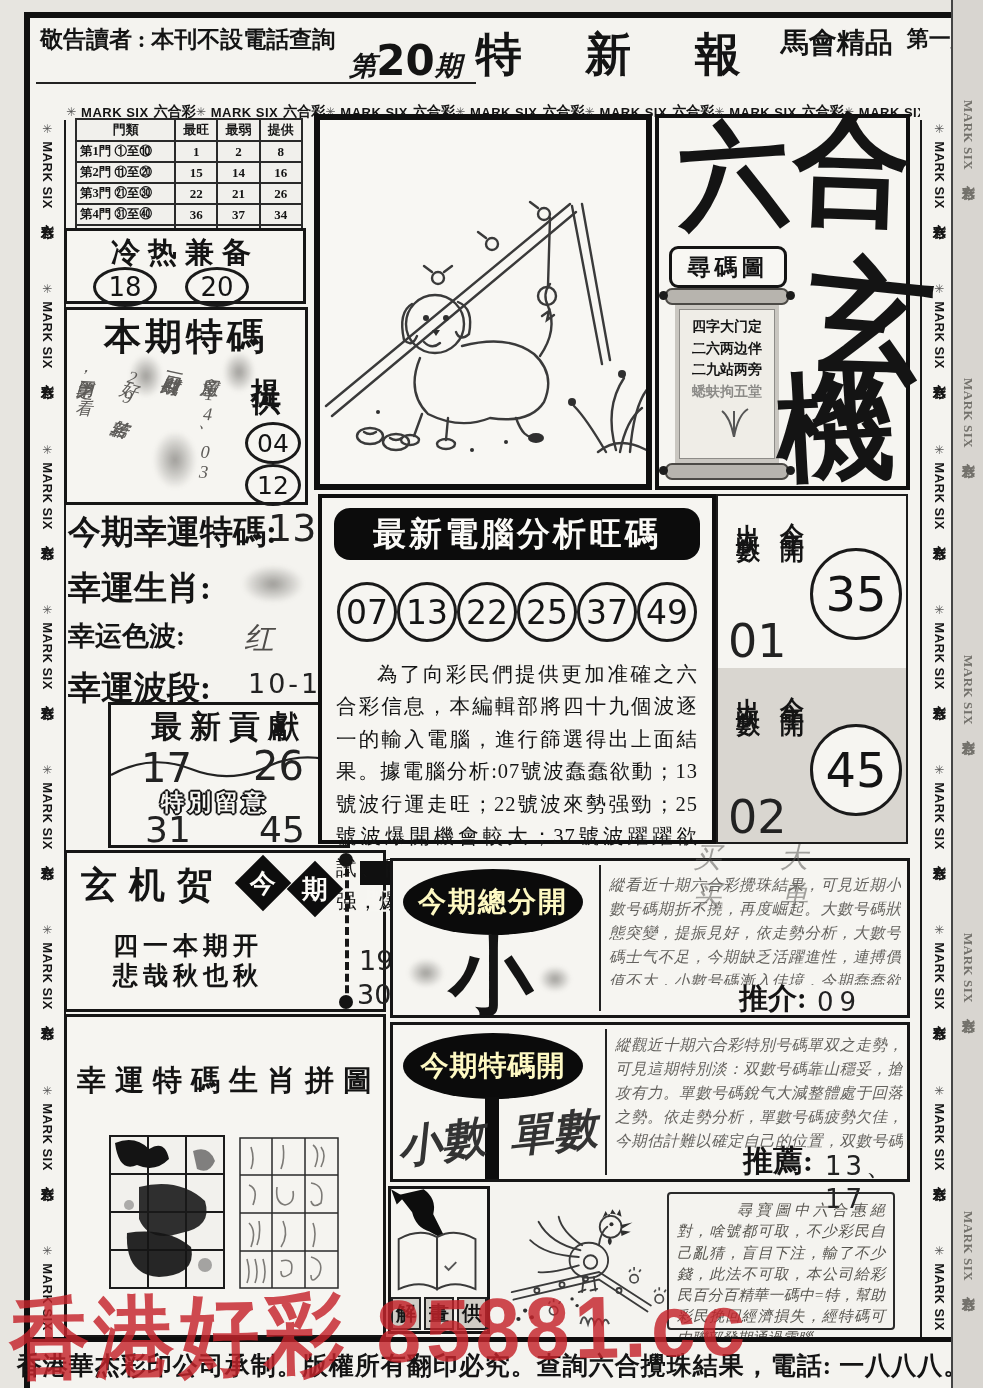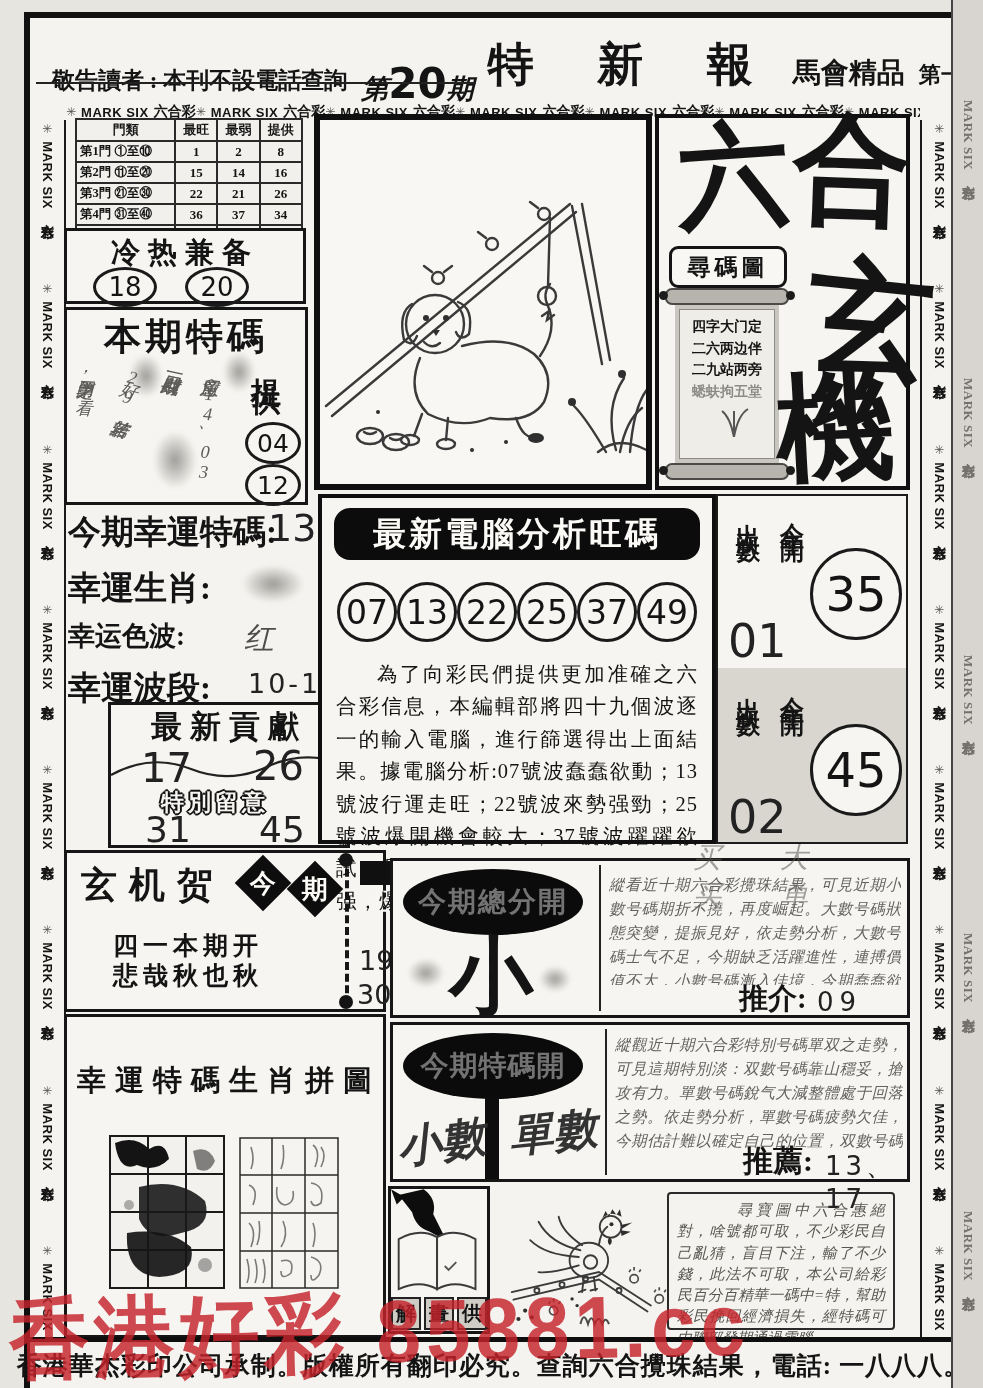"敬告讀者 : 本刊不設電話查詢" #header { align-items: flex-end -> flex-start; margin-left: 12px -> none }
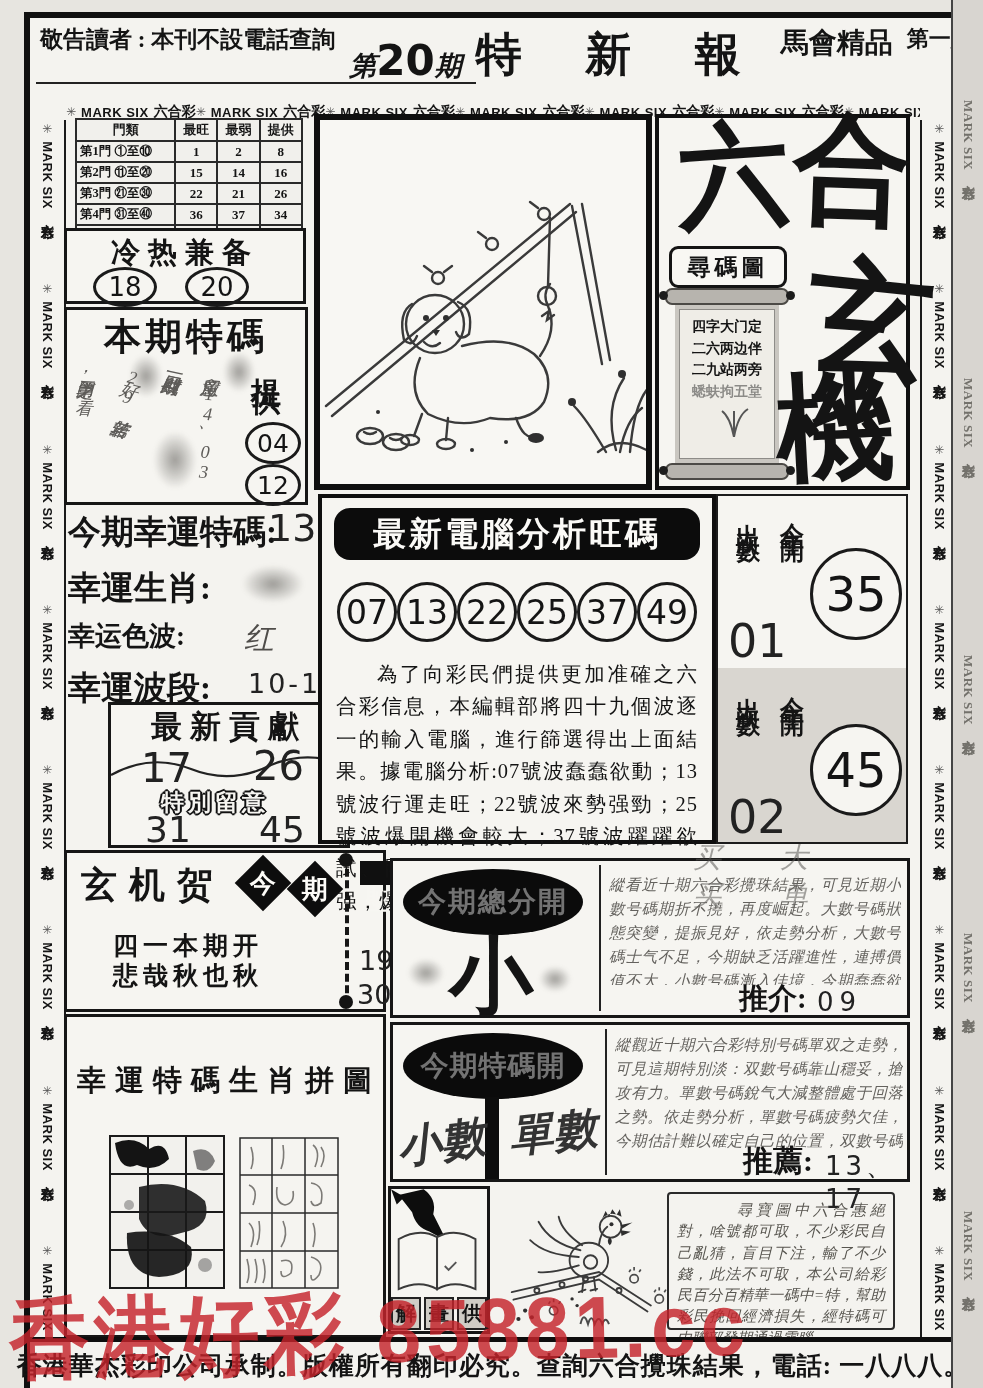"今期總分開" .oval { color: #737373 -> #fef9c3 }
